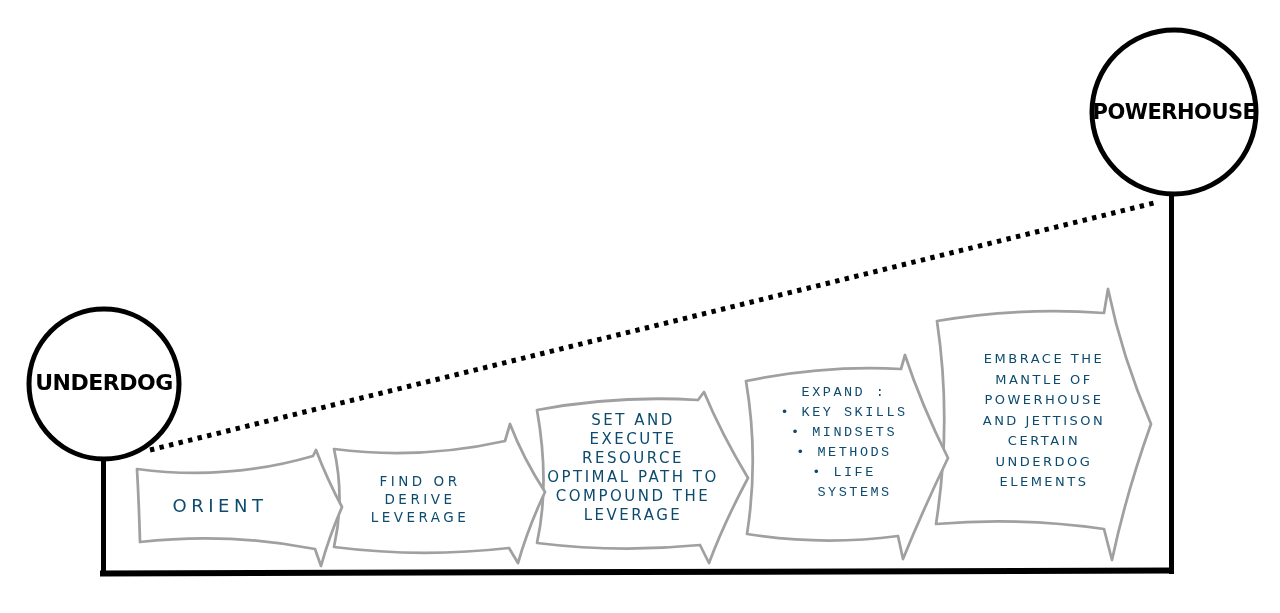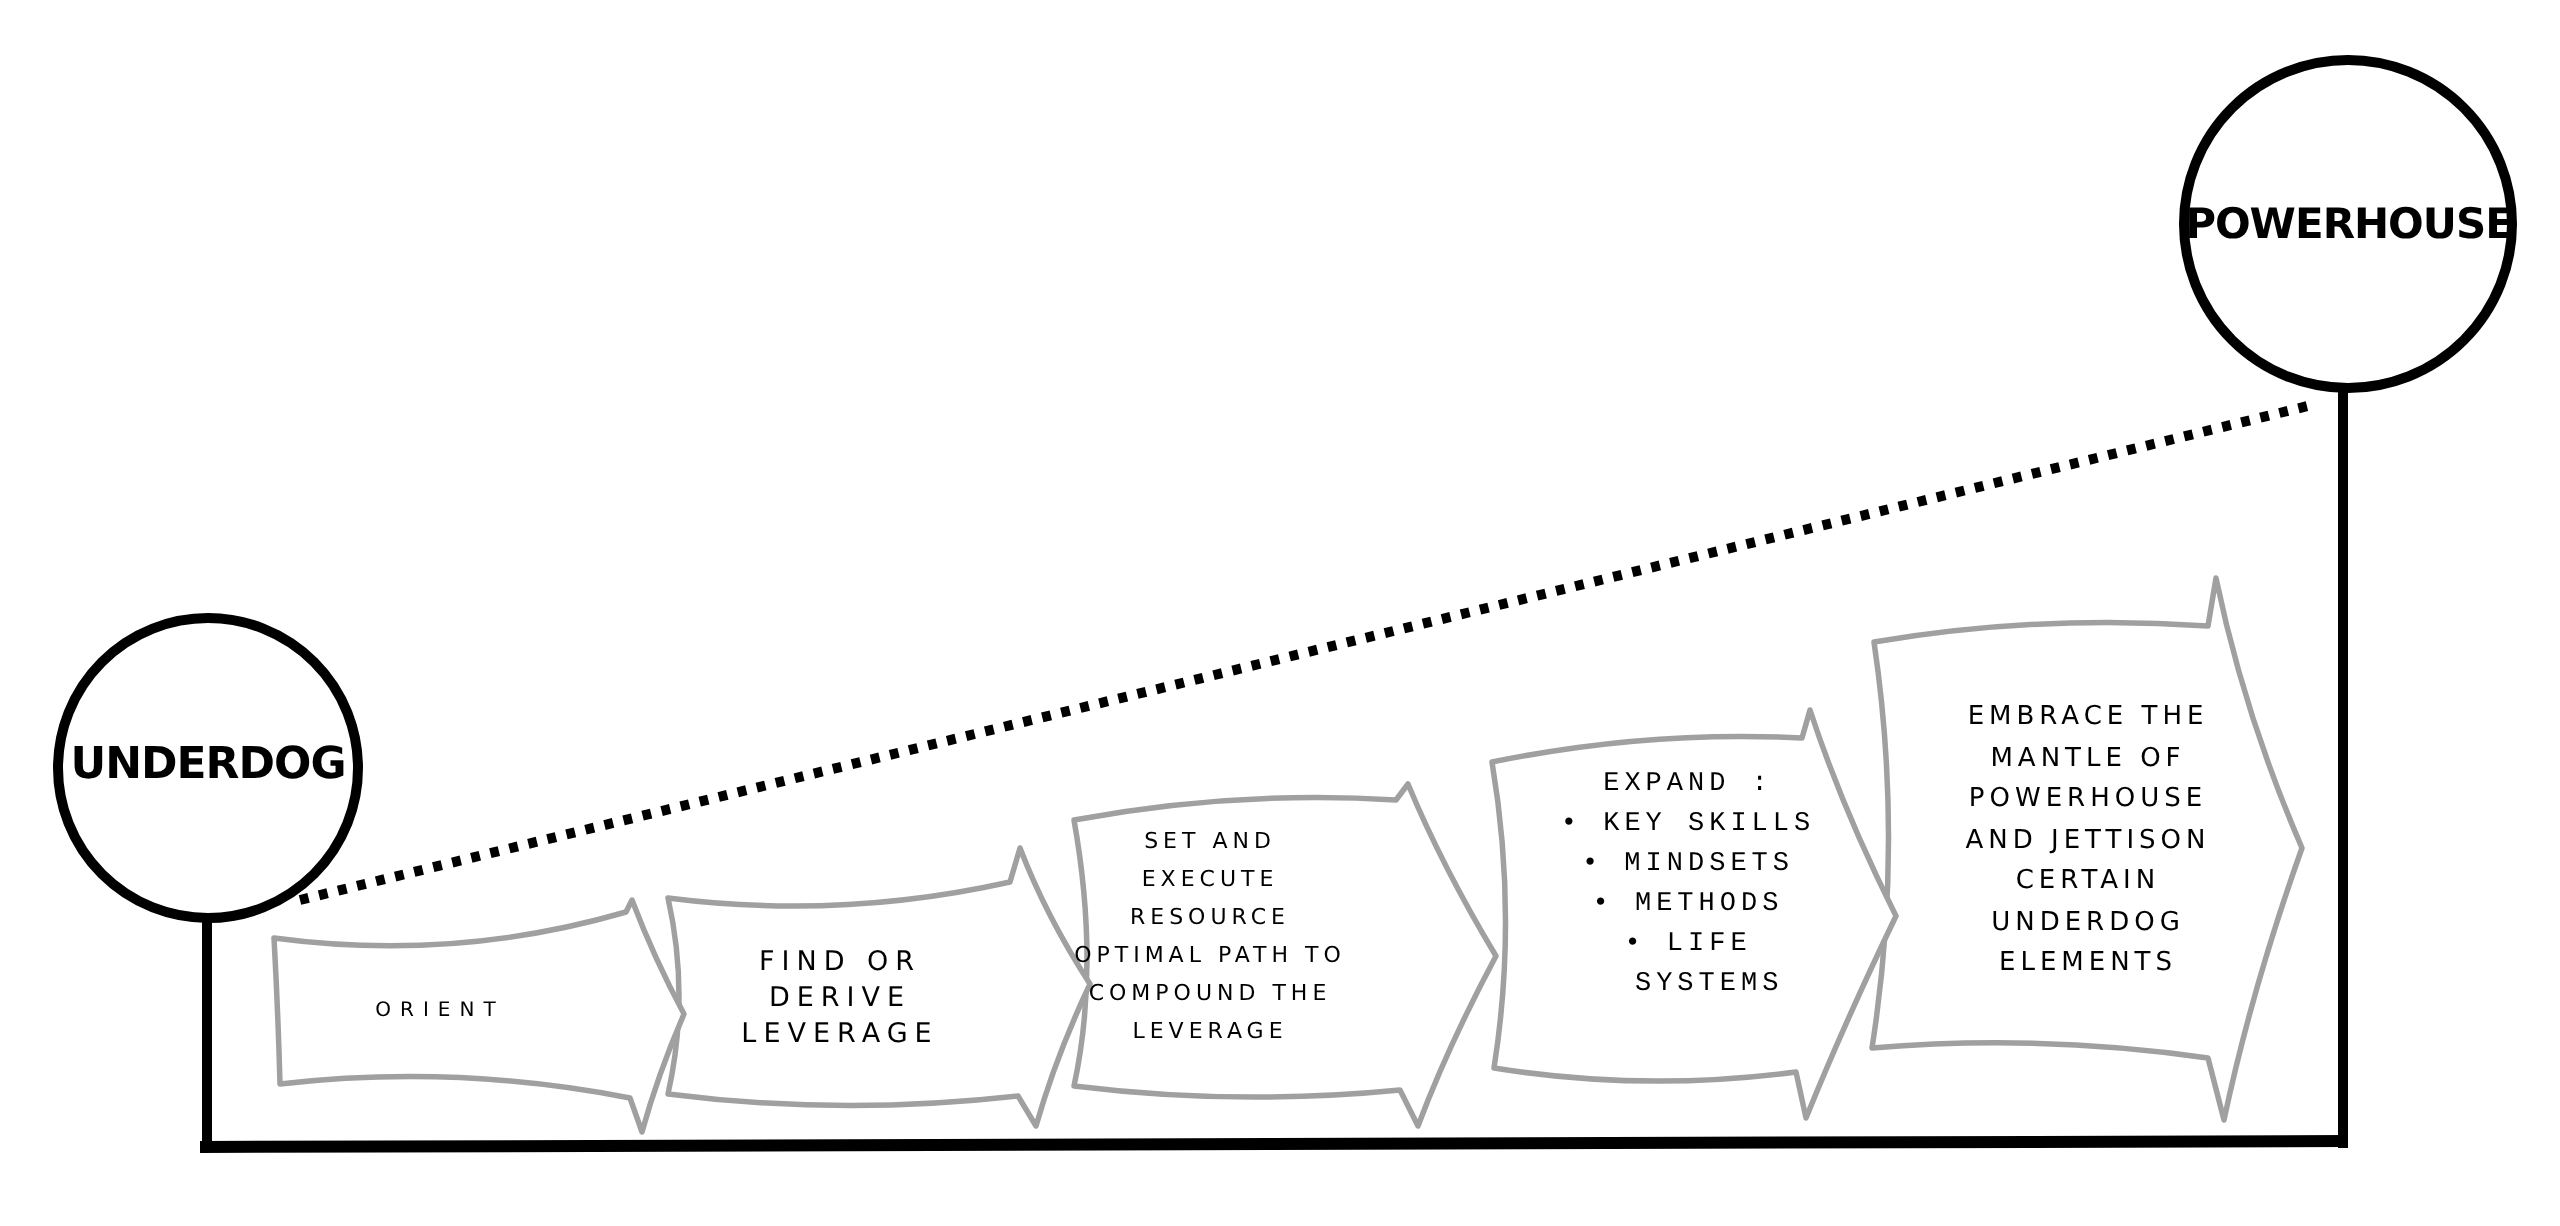"EMBRACE THE" .step-label { color: #000000 -> #0c4a6e }
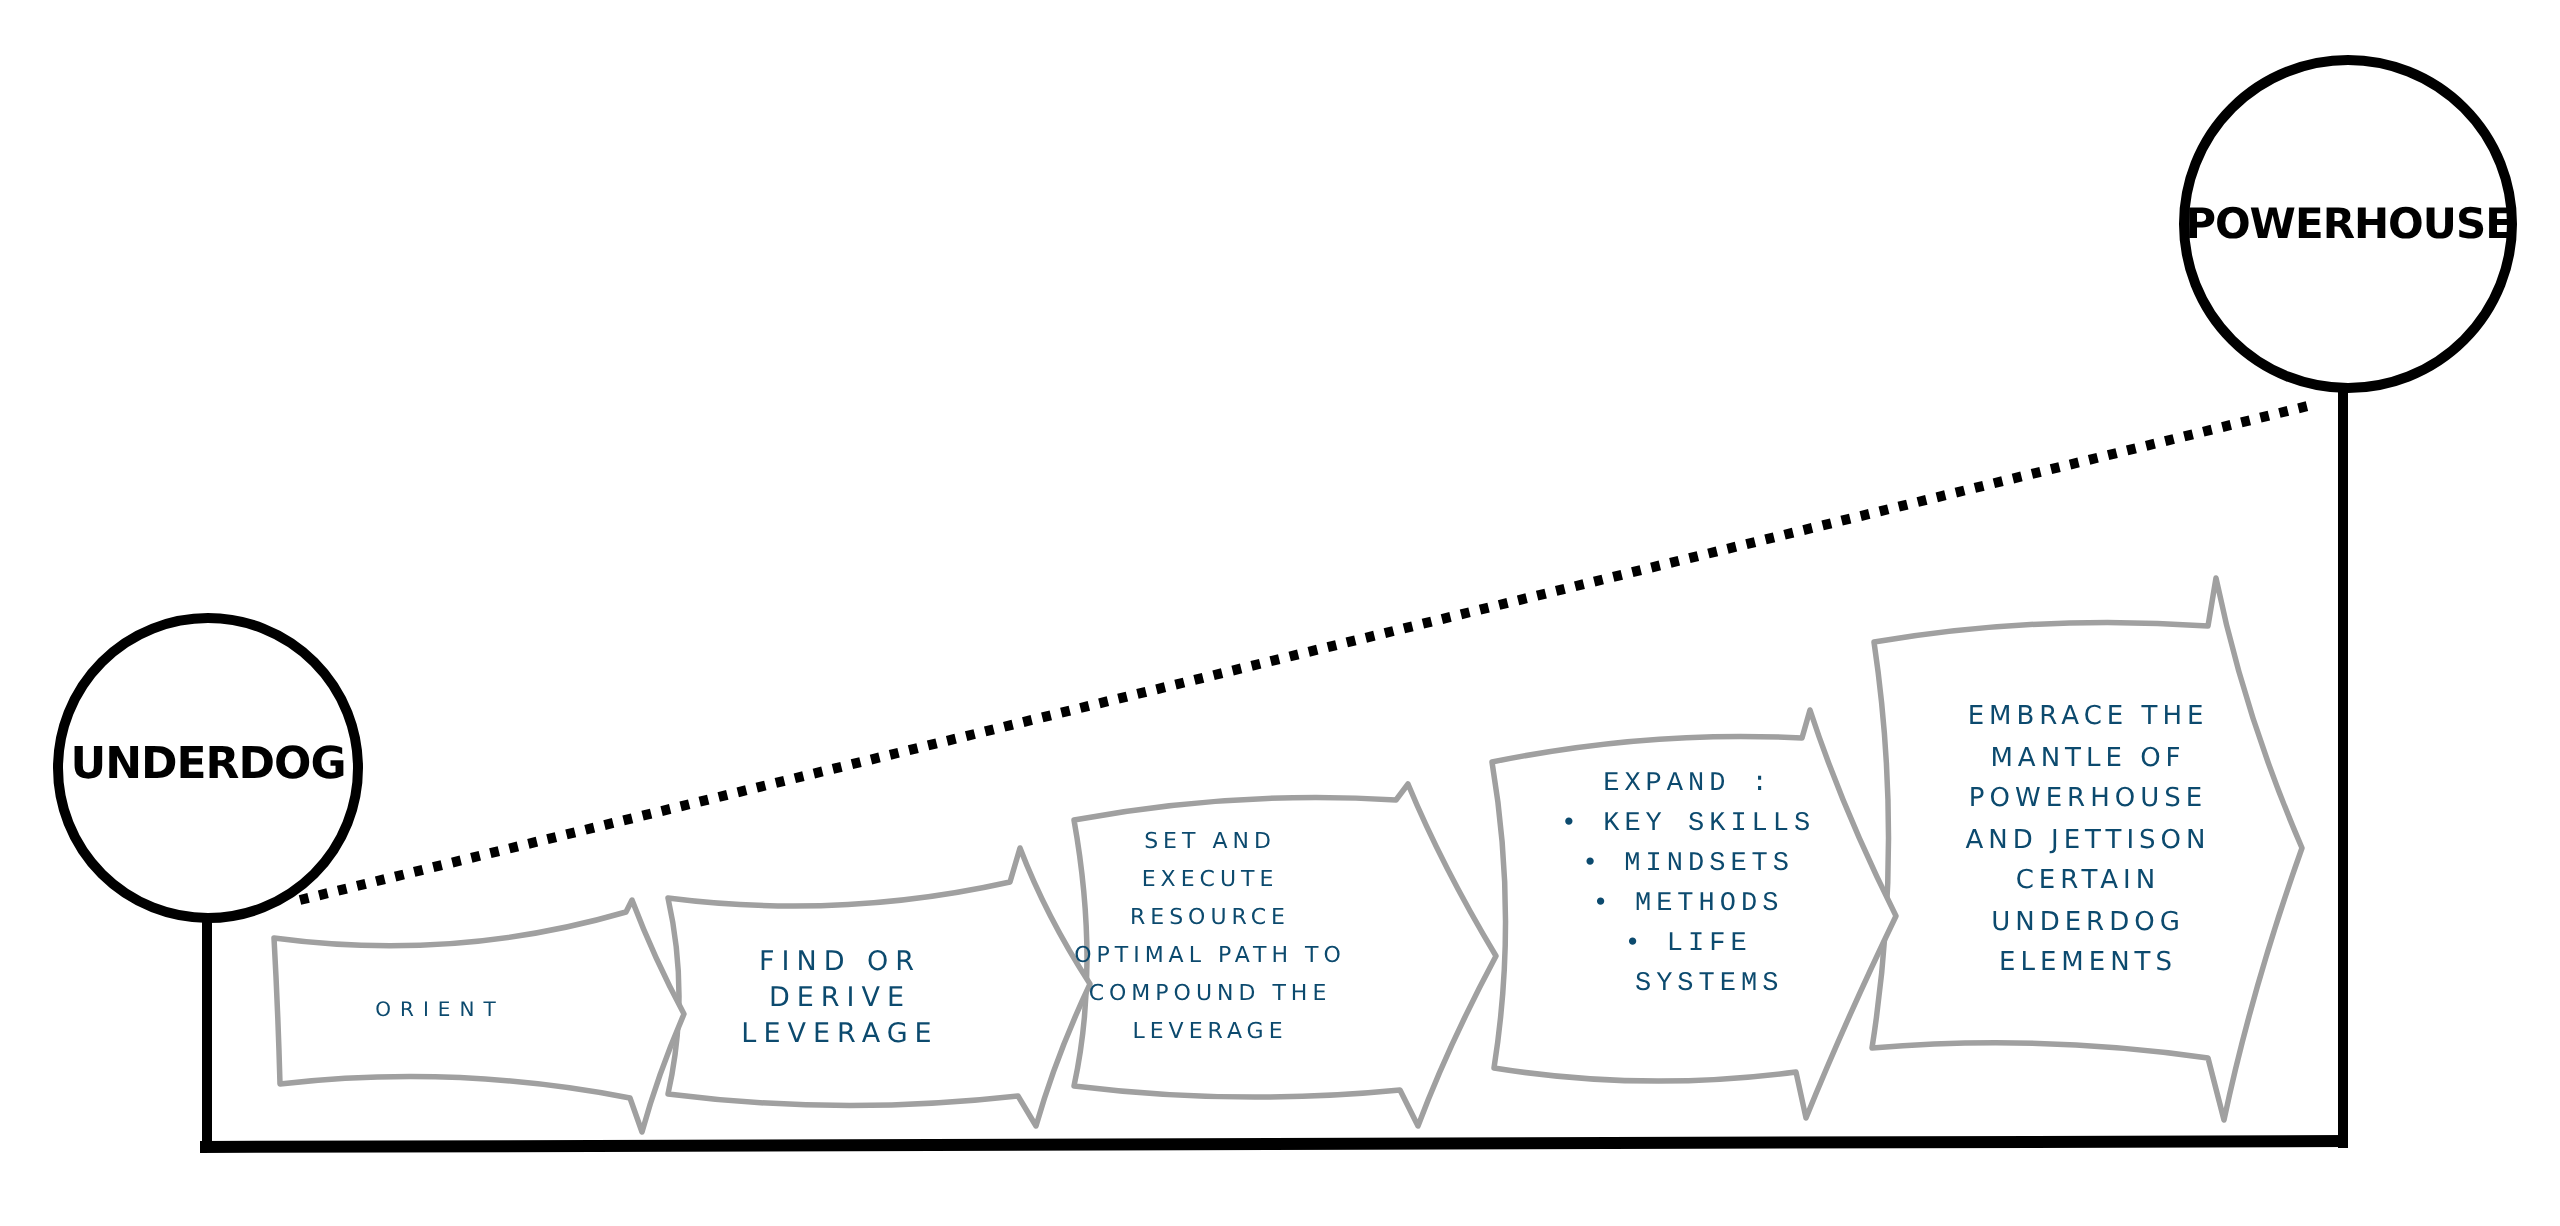"SET AND" .step-3 { font-size: 11px -> 15px; left: 505px -> 533px }
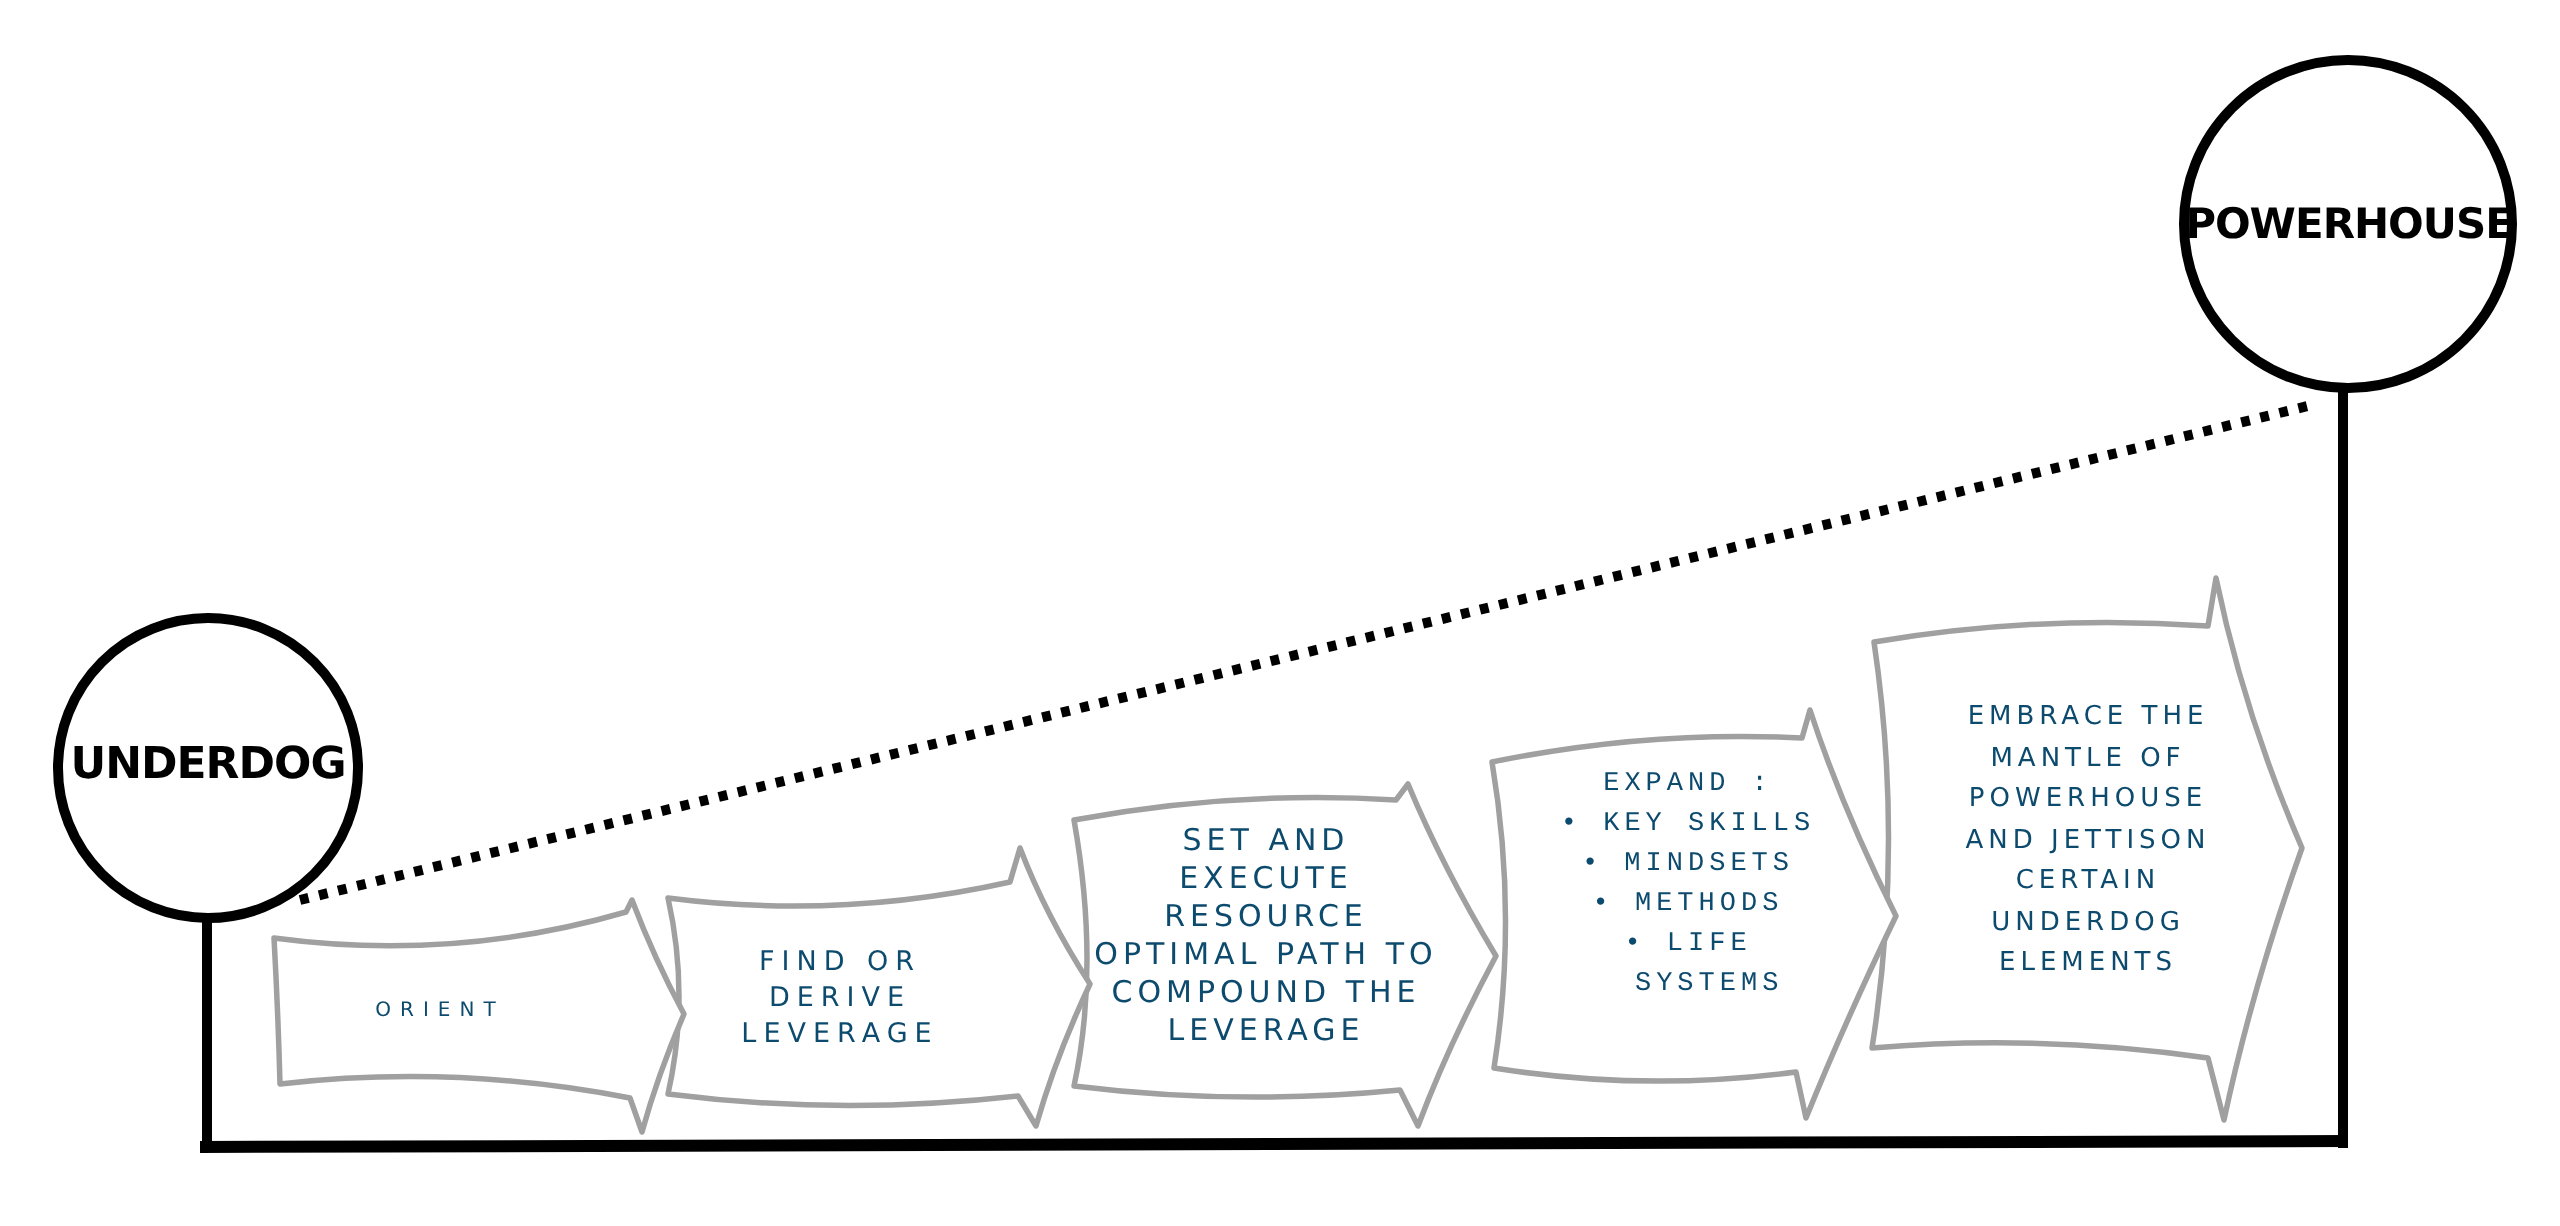"ORIENT" .step-1 { font-size: 10px -> 18px }
